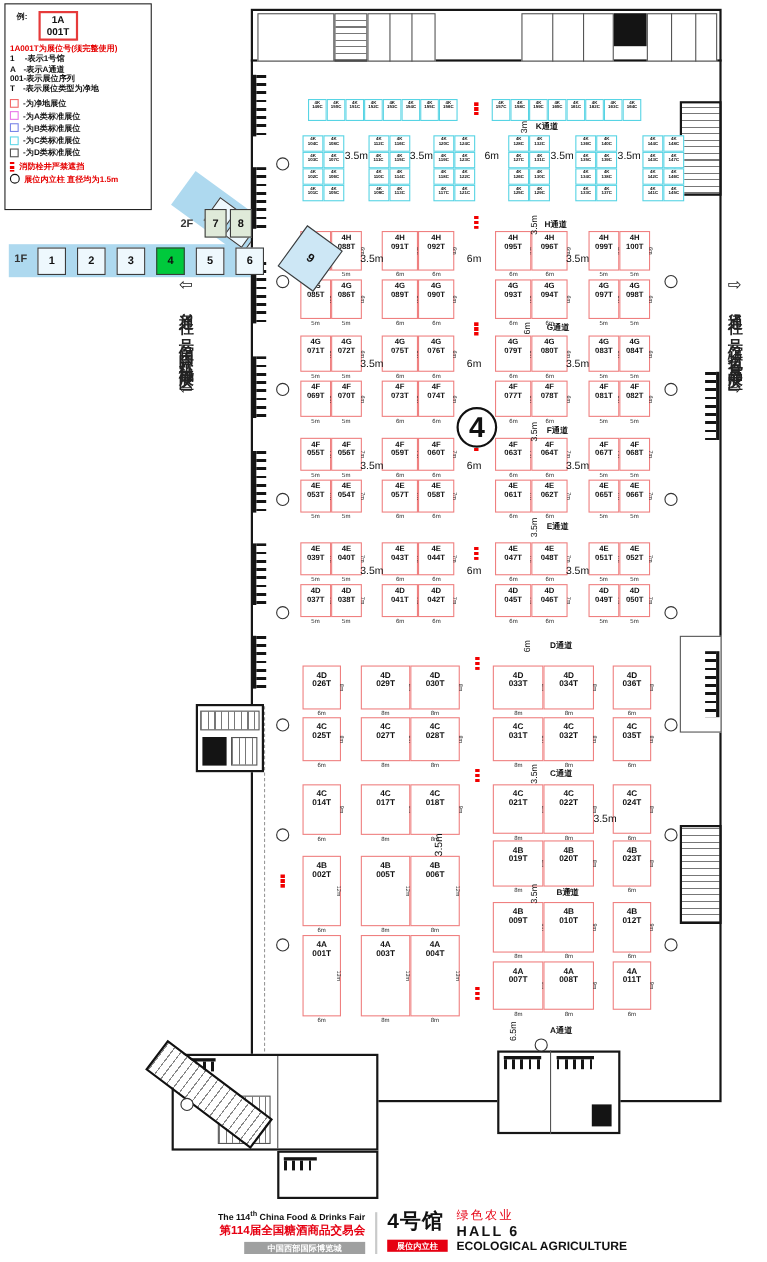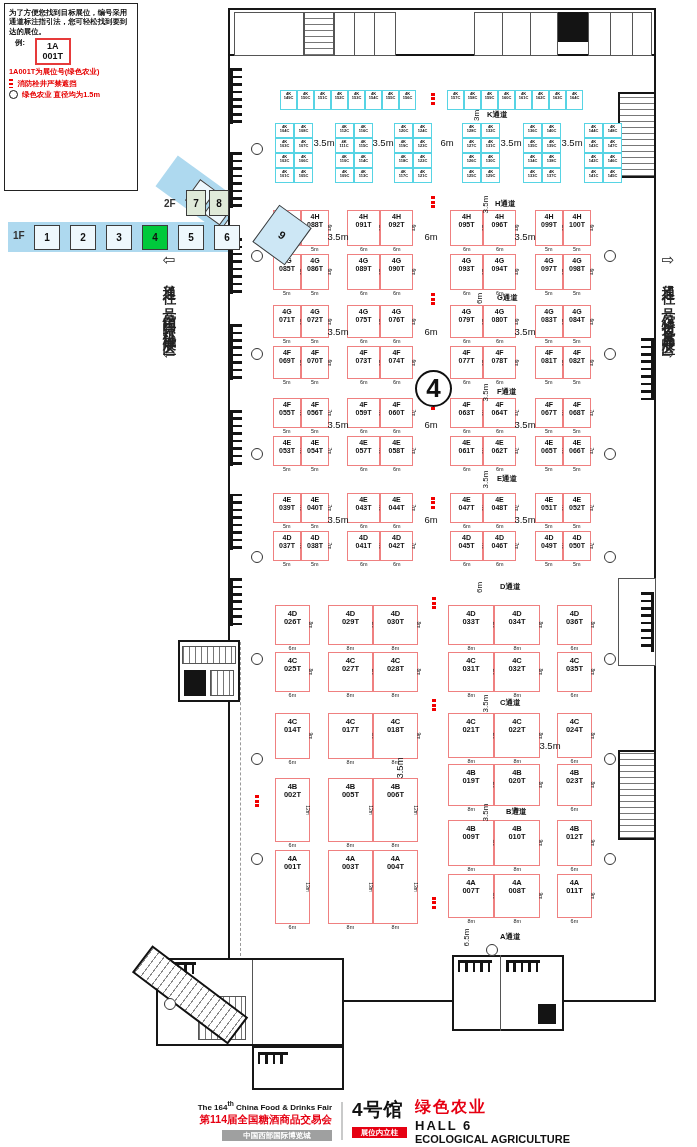"为了方便您找到目标展位，编号采用通道标注指引法，您可轻松找到要到达的展位。" div { html: <div>为了方便您找到目标展位，编号采用通道标注指引法，您可轻松找到要到达的展位。</div> -> none }
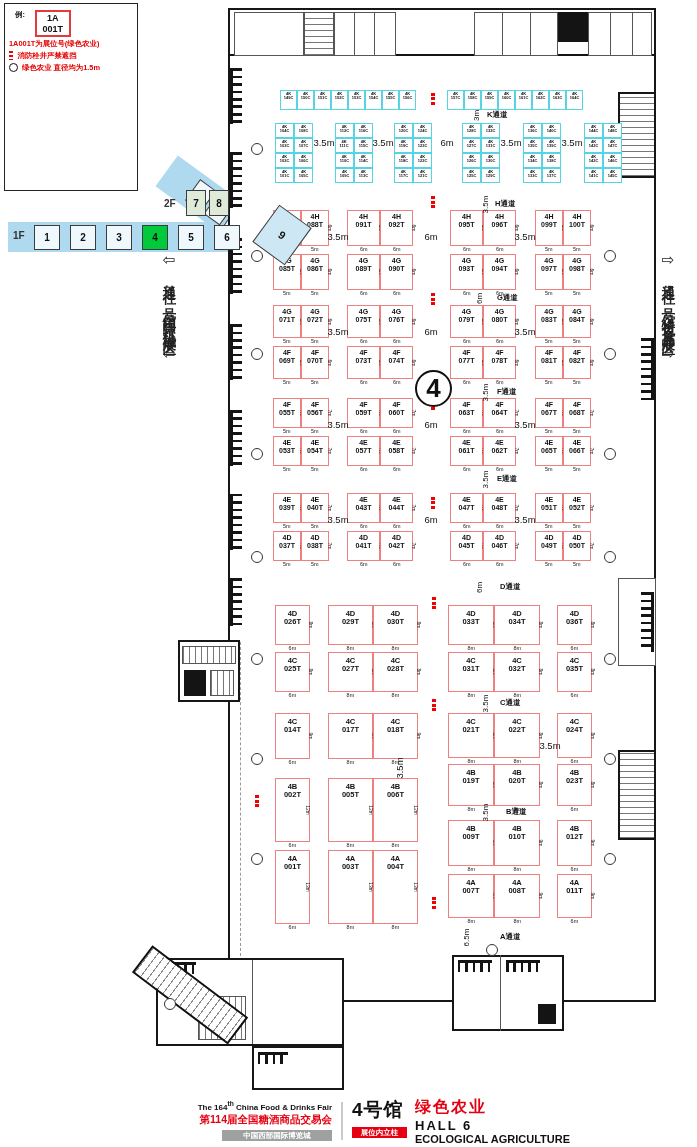"1A001T为展位号(绿色农业)" div.lgred { text: 绿色农业 -> 须完整使用 }
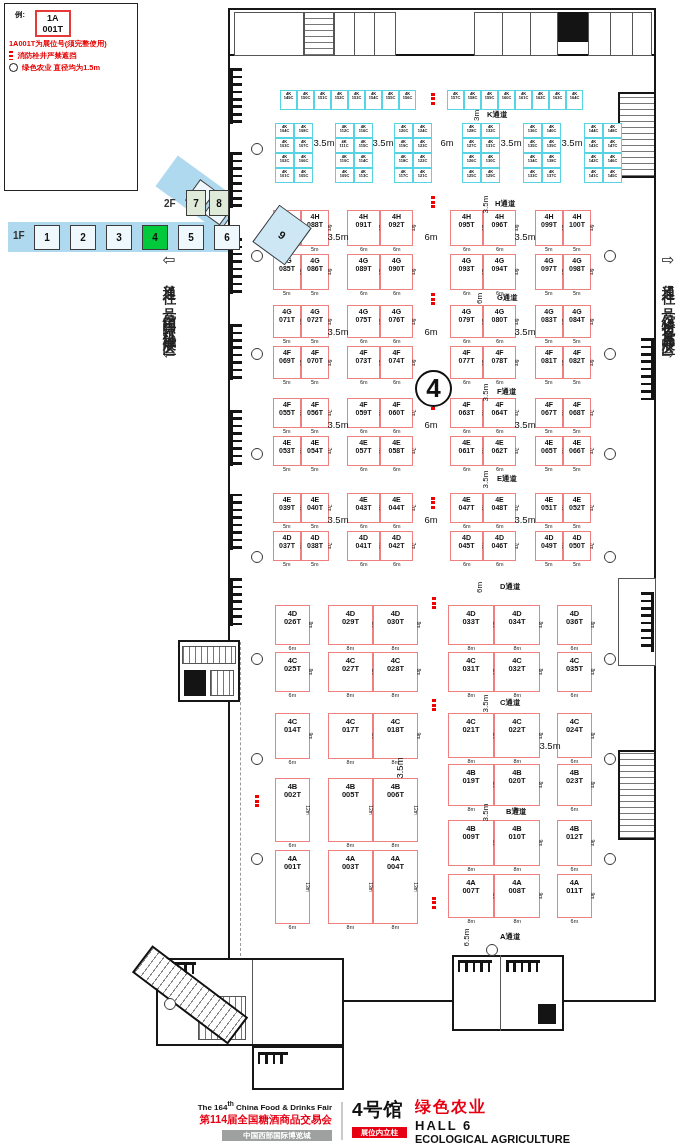"1 -表示1号馆" div { html: none -> <div> <div>1 -表示1号馆</div> <div>A -表示A通道</div> <div>001-表示展位序列</div> <div>T -表示展位类型为净地</div> </div> }
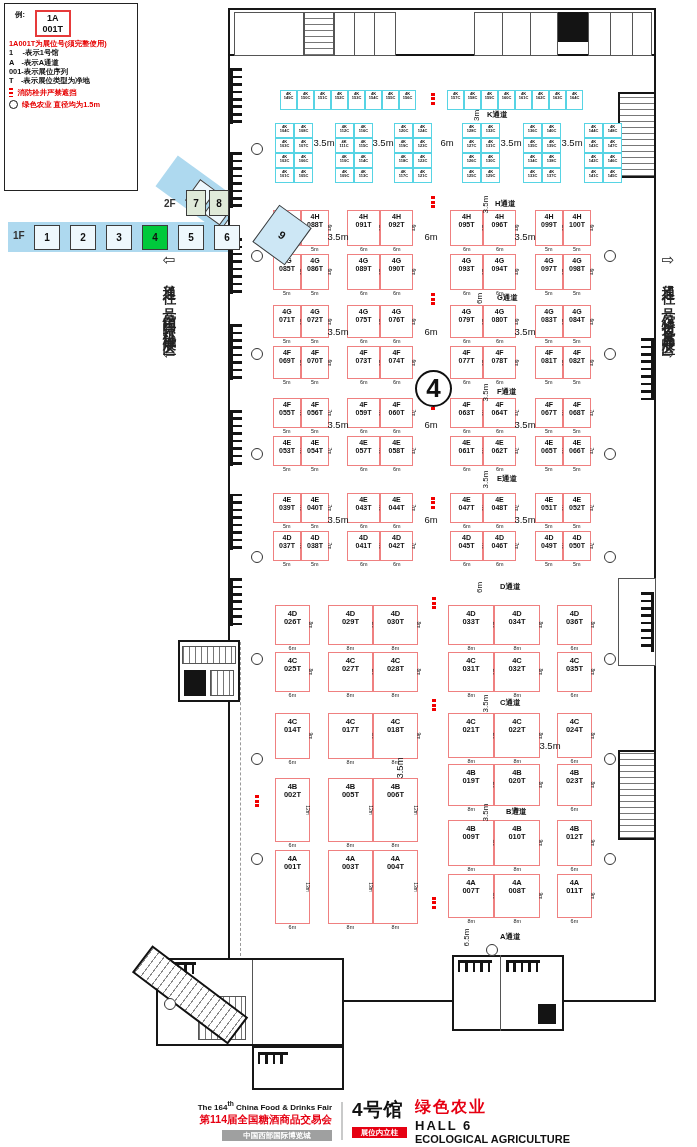"-为净地展位" div { html: none -> <div> <div> <div></div> <div>-为净地展位</div> </div> <div> <div></div> <div>-为A类标准展位</div> </div> <div> <div></div> <div>-为B类标准展位</div> </div> <div> <div></div> <div>-为C类标准展位</div> </div> <div> <div></div> <div>-为D类标准展位</div> </div> </div> }
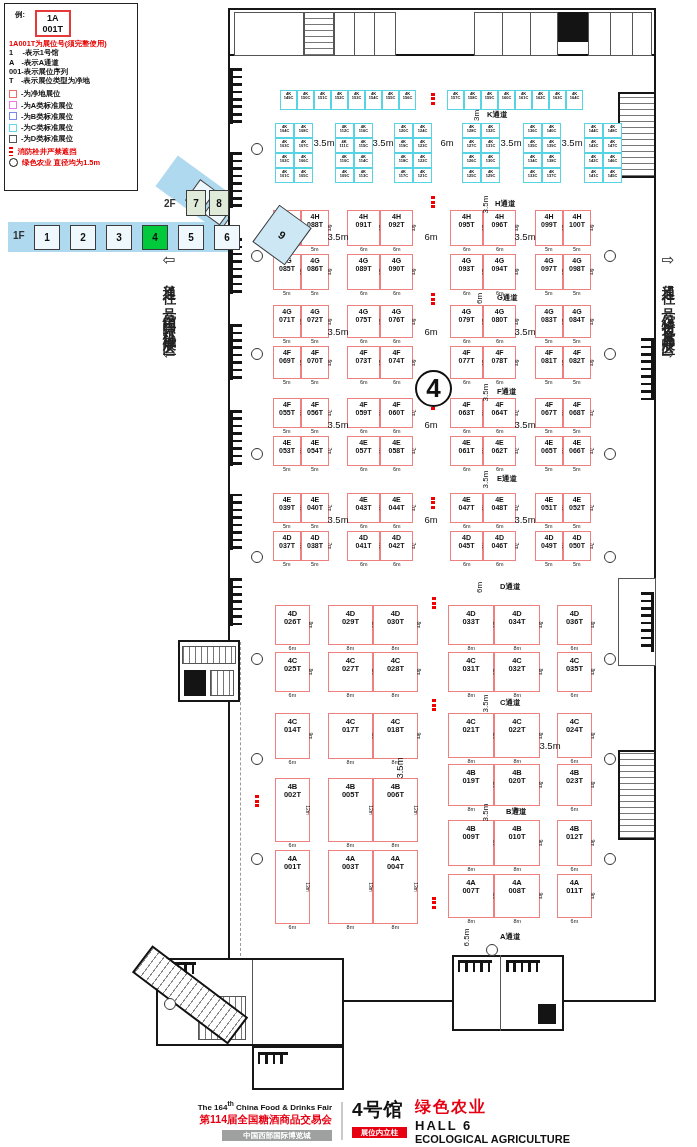"绿色农业 直径均为1.5m" span.lgred { text: 绿色农业 -> 展位内立柱 }
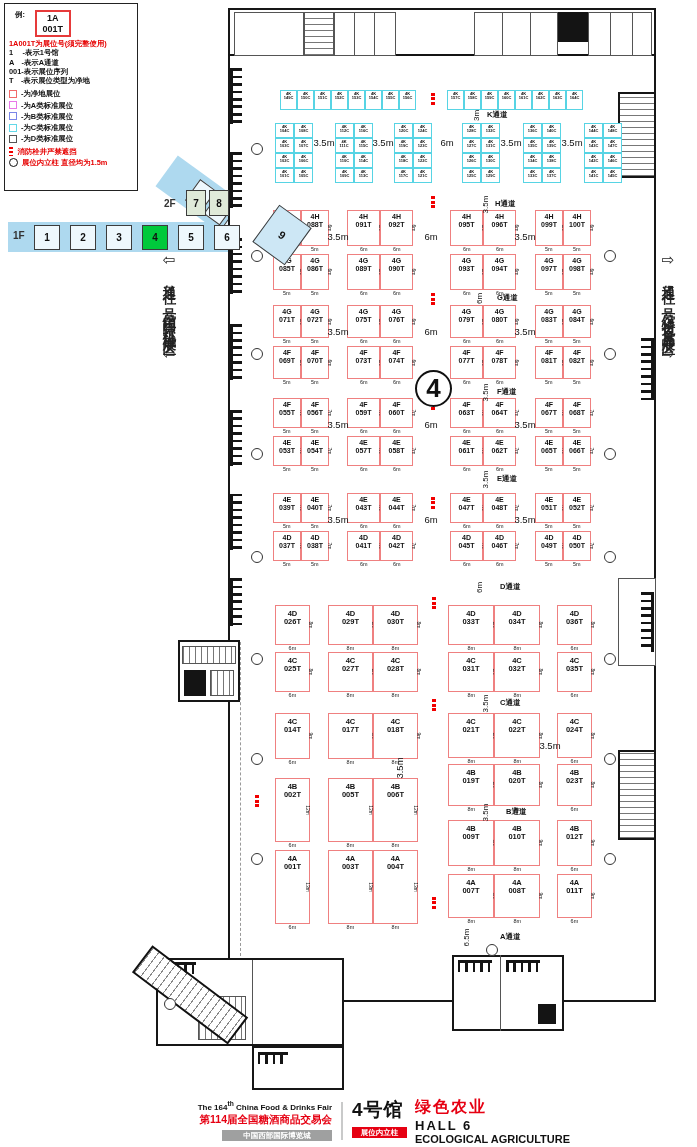"The 164" span { text: 164 -> 114 }
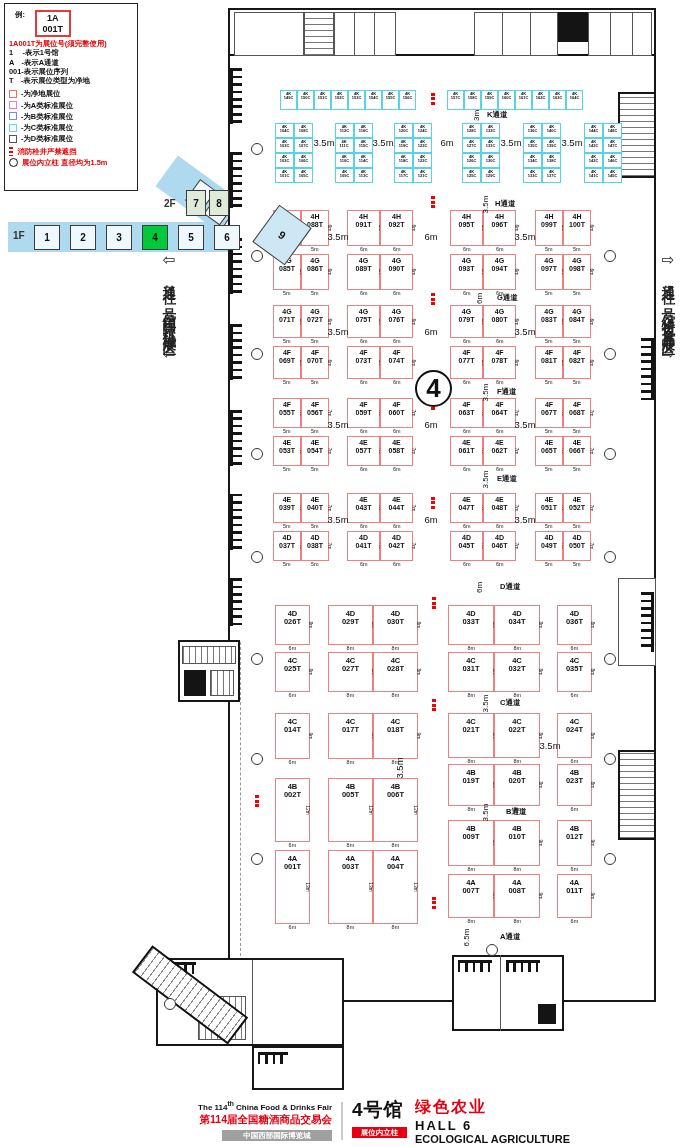"绿色农业" #f-theme { font-size: 16px -> 11px; font-weight: bold -> normal }
